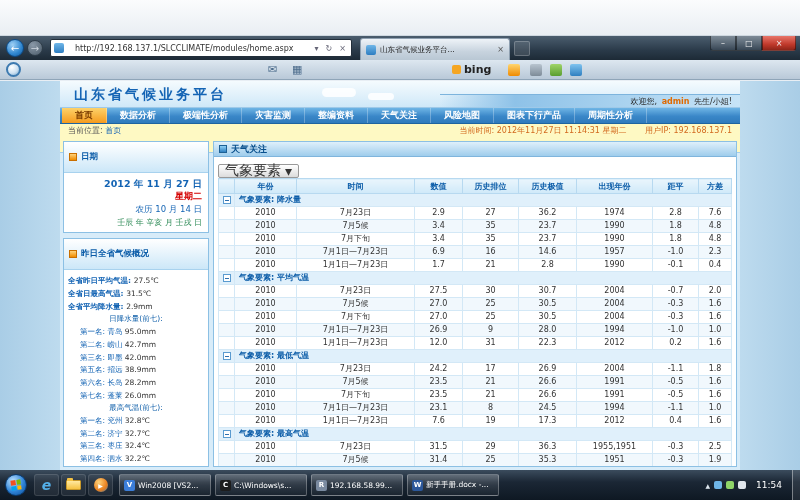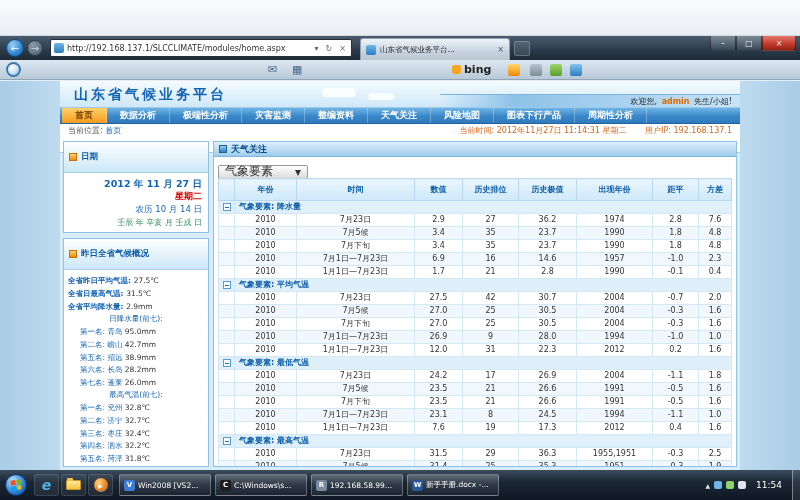"http://192.168.137.1/SLCCLIMATE/modules/" .url-text { margin-left: none -> 8px }
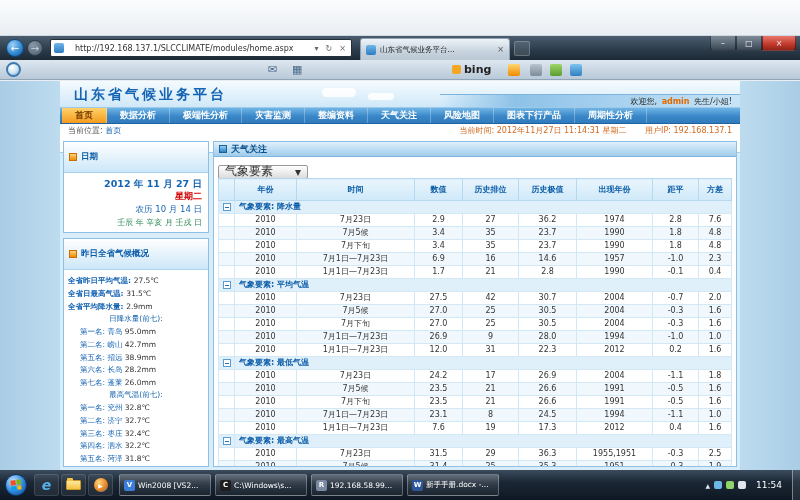"当前位置: 首页" .crumb-bar { background: #ffffff -> #fef9c3 }
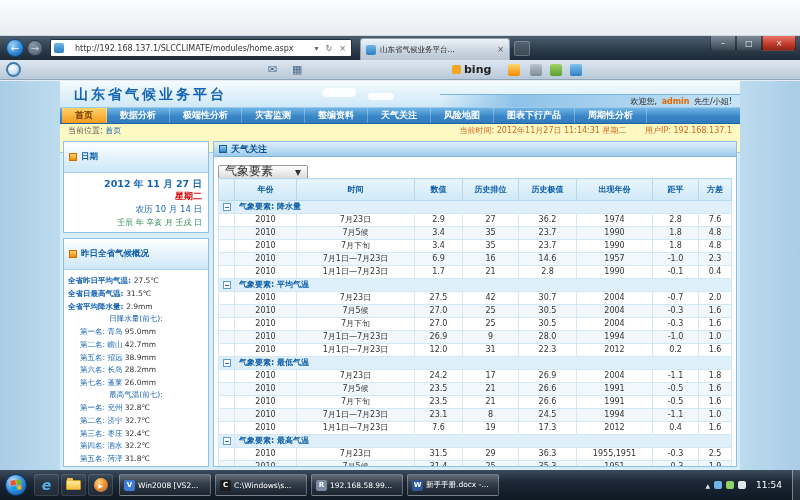"气象要素" .filter-btn { font-size: 12px -> 14px; gap: 22px -> 4px }
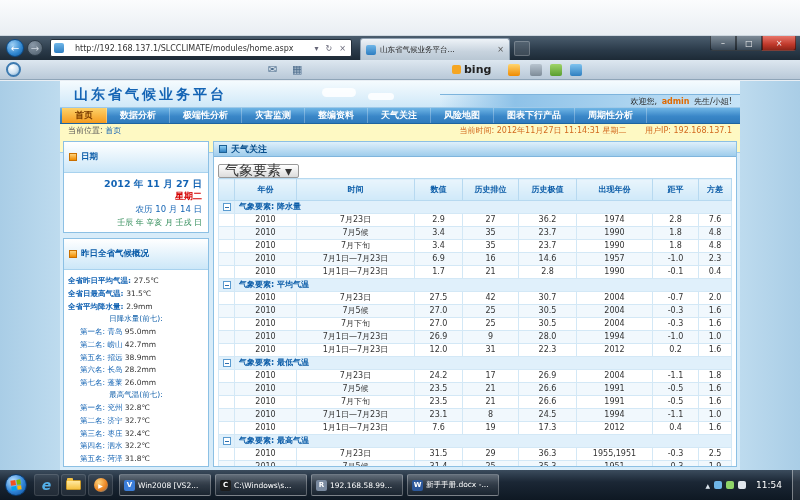"年份" .wt th { height: 22px -> 15px }
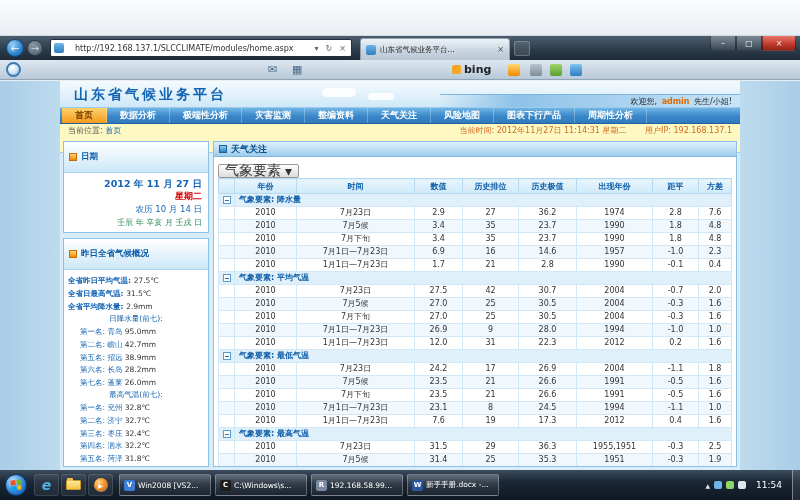"42" td.c4 { text: 42 -> 30 }
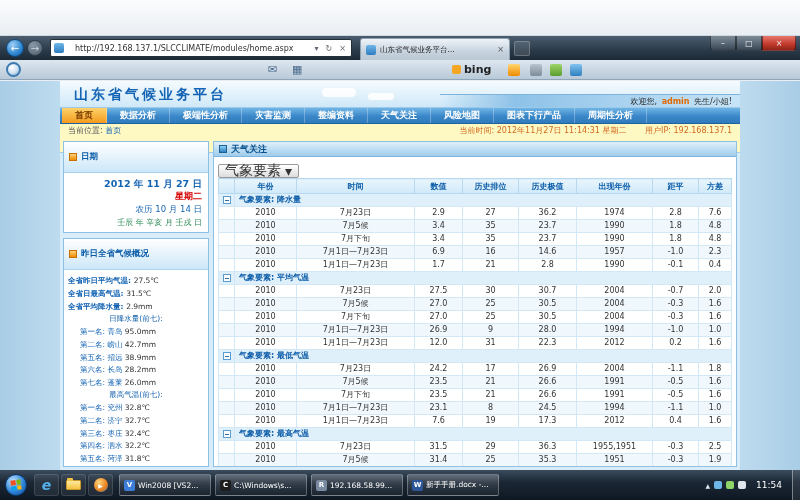"第三名: 即墨 42.0mm" div.rank-line { html: none -> <div><span>第三名: </span><span>即墨 </span><span>42.0mm</span></div> }
